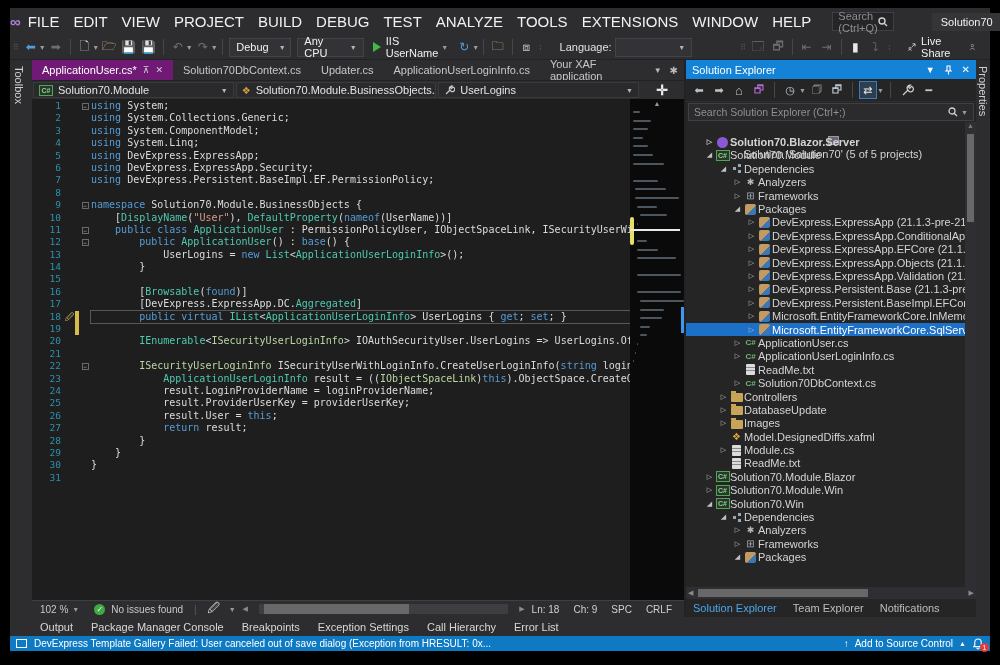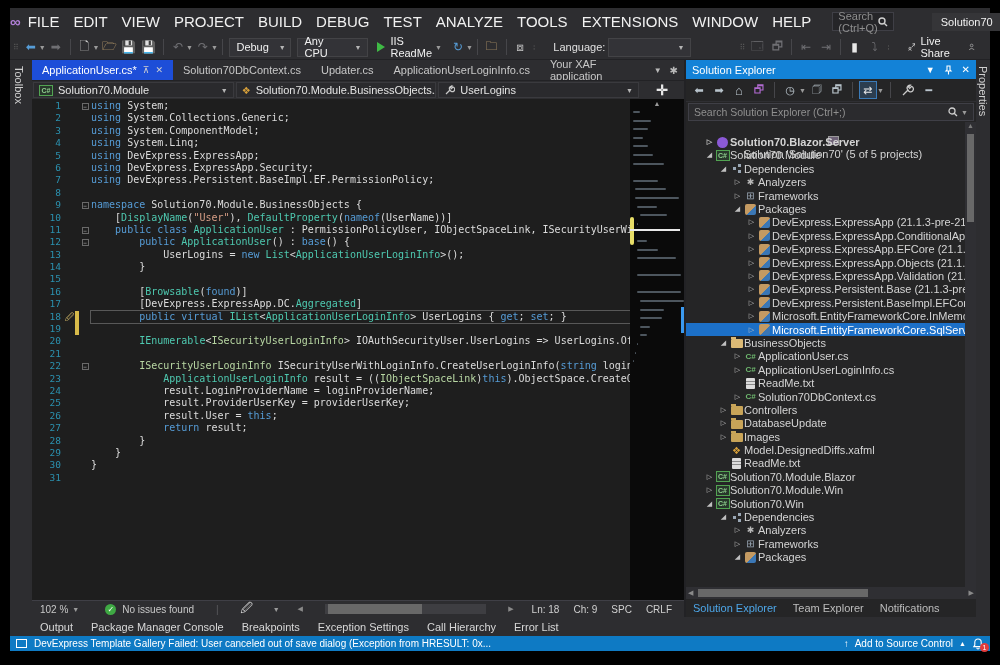"IIS ReadMe" span { text: ReadMe -> UserName }
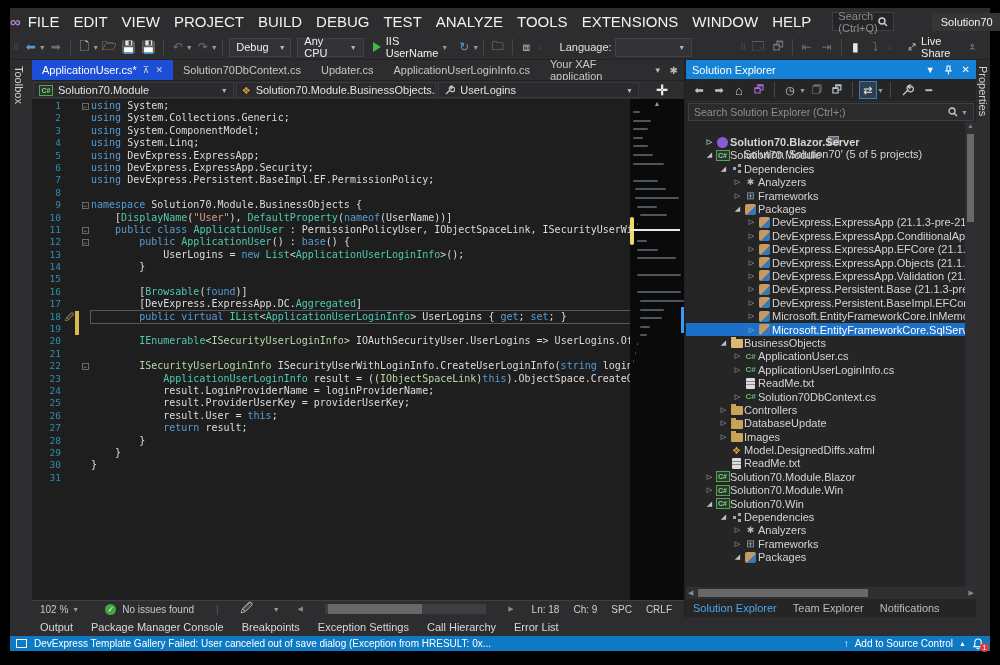"ApplicationUser.cs*" .etab.active { background: #1d4ed8 -> #701a75 }
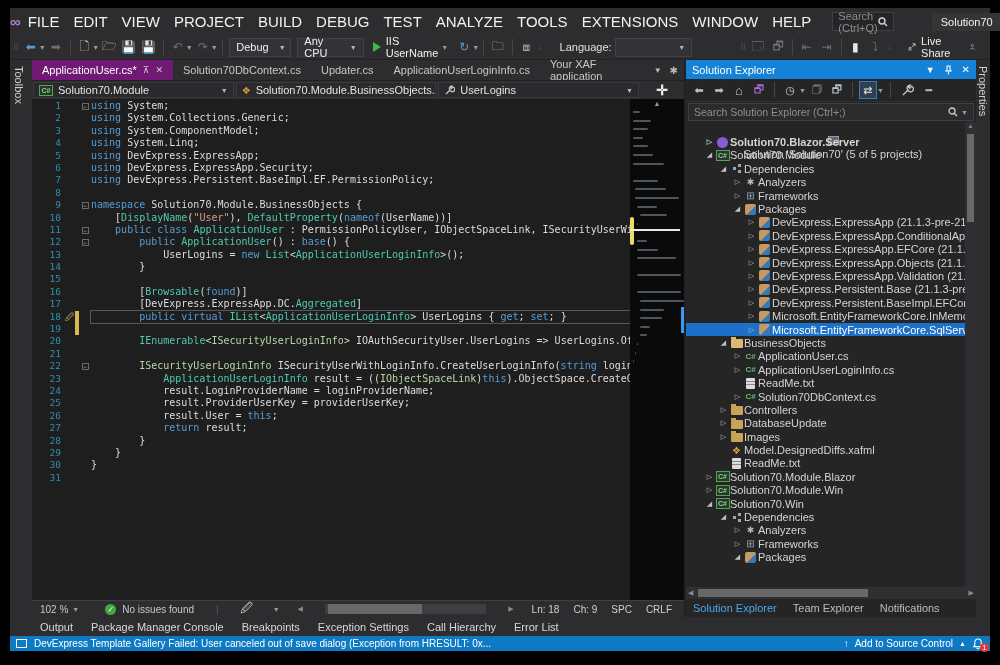"BusinessObjects" div.trow { html: <div> <span>◢</span> <span> <span></span> </span> <span>BusinessObjects</span> </div> -> none }
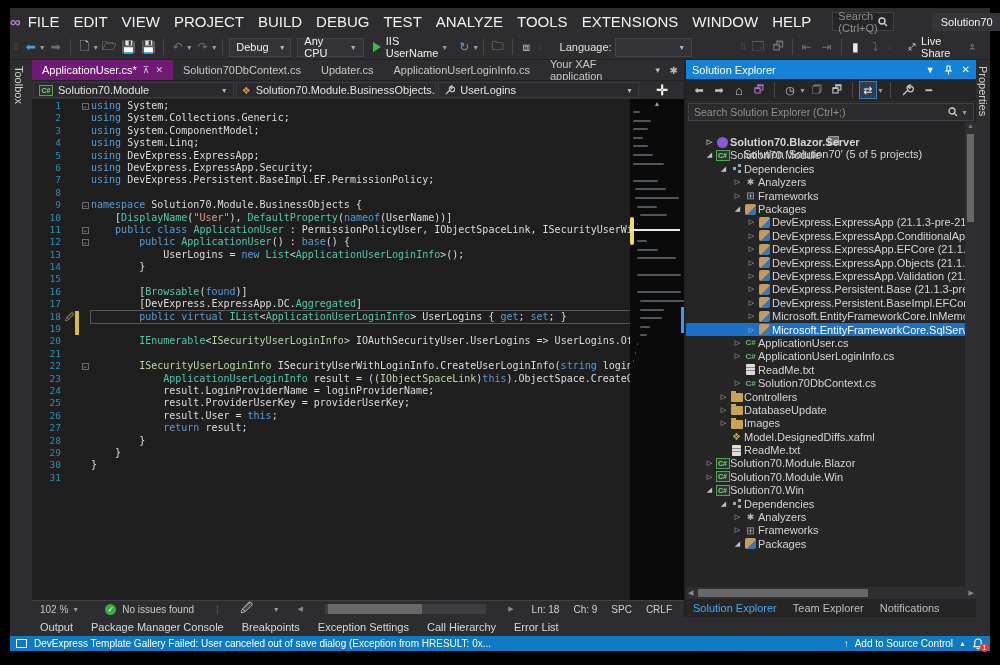"Module.cs" div.trow { html: none -> <div> <span>▷</span> <span> <span></span> </span> <span>Module.cs</span> </div> }
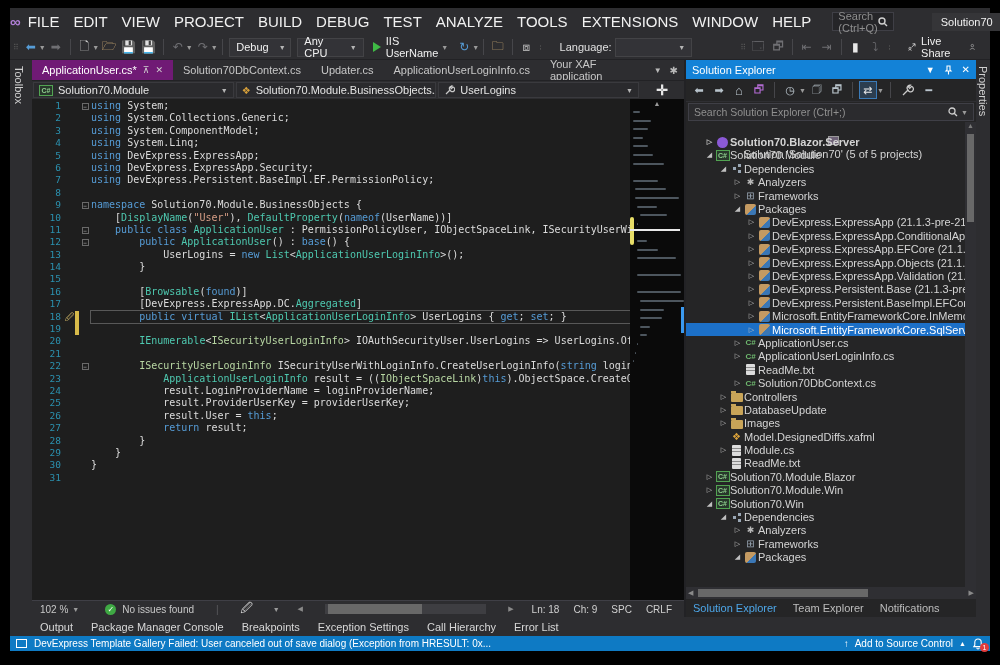"102 %" .ed-bottom { gap: 18px -> 7px }
